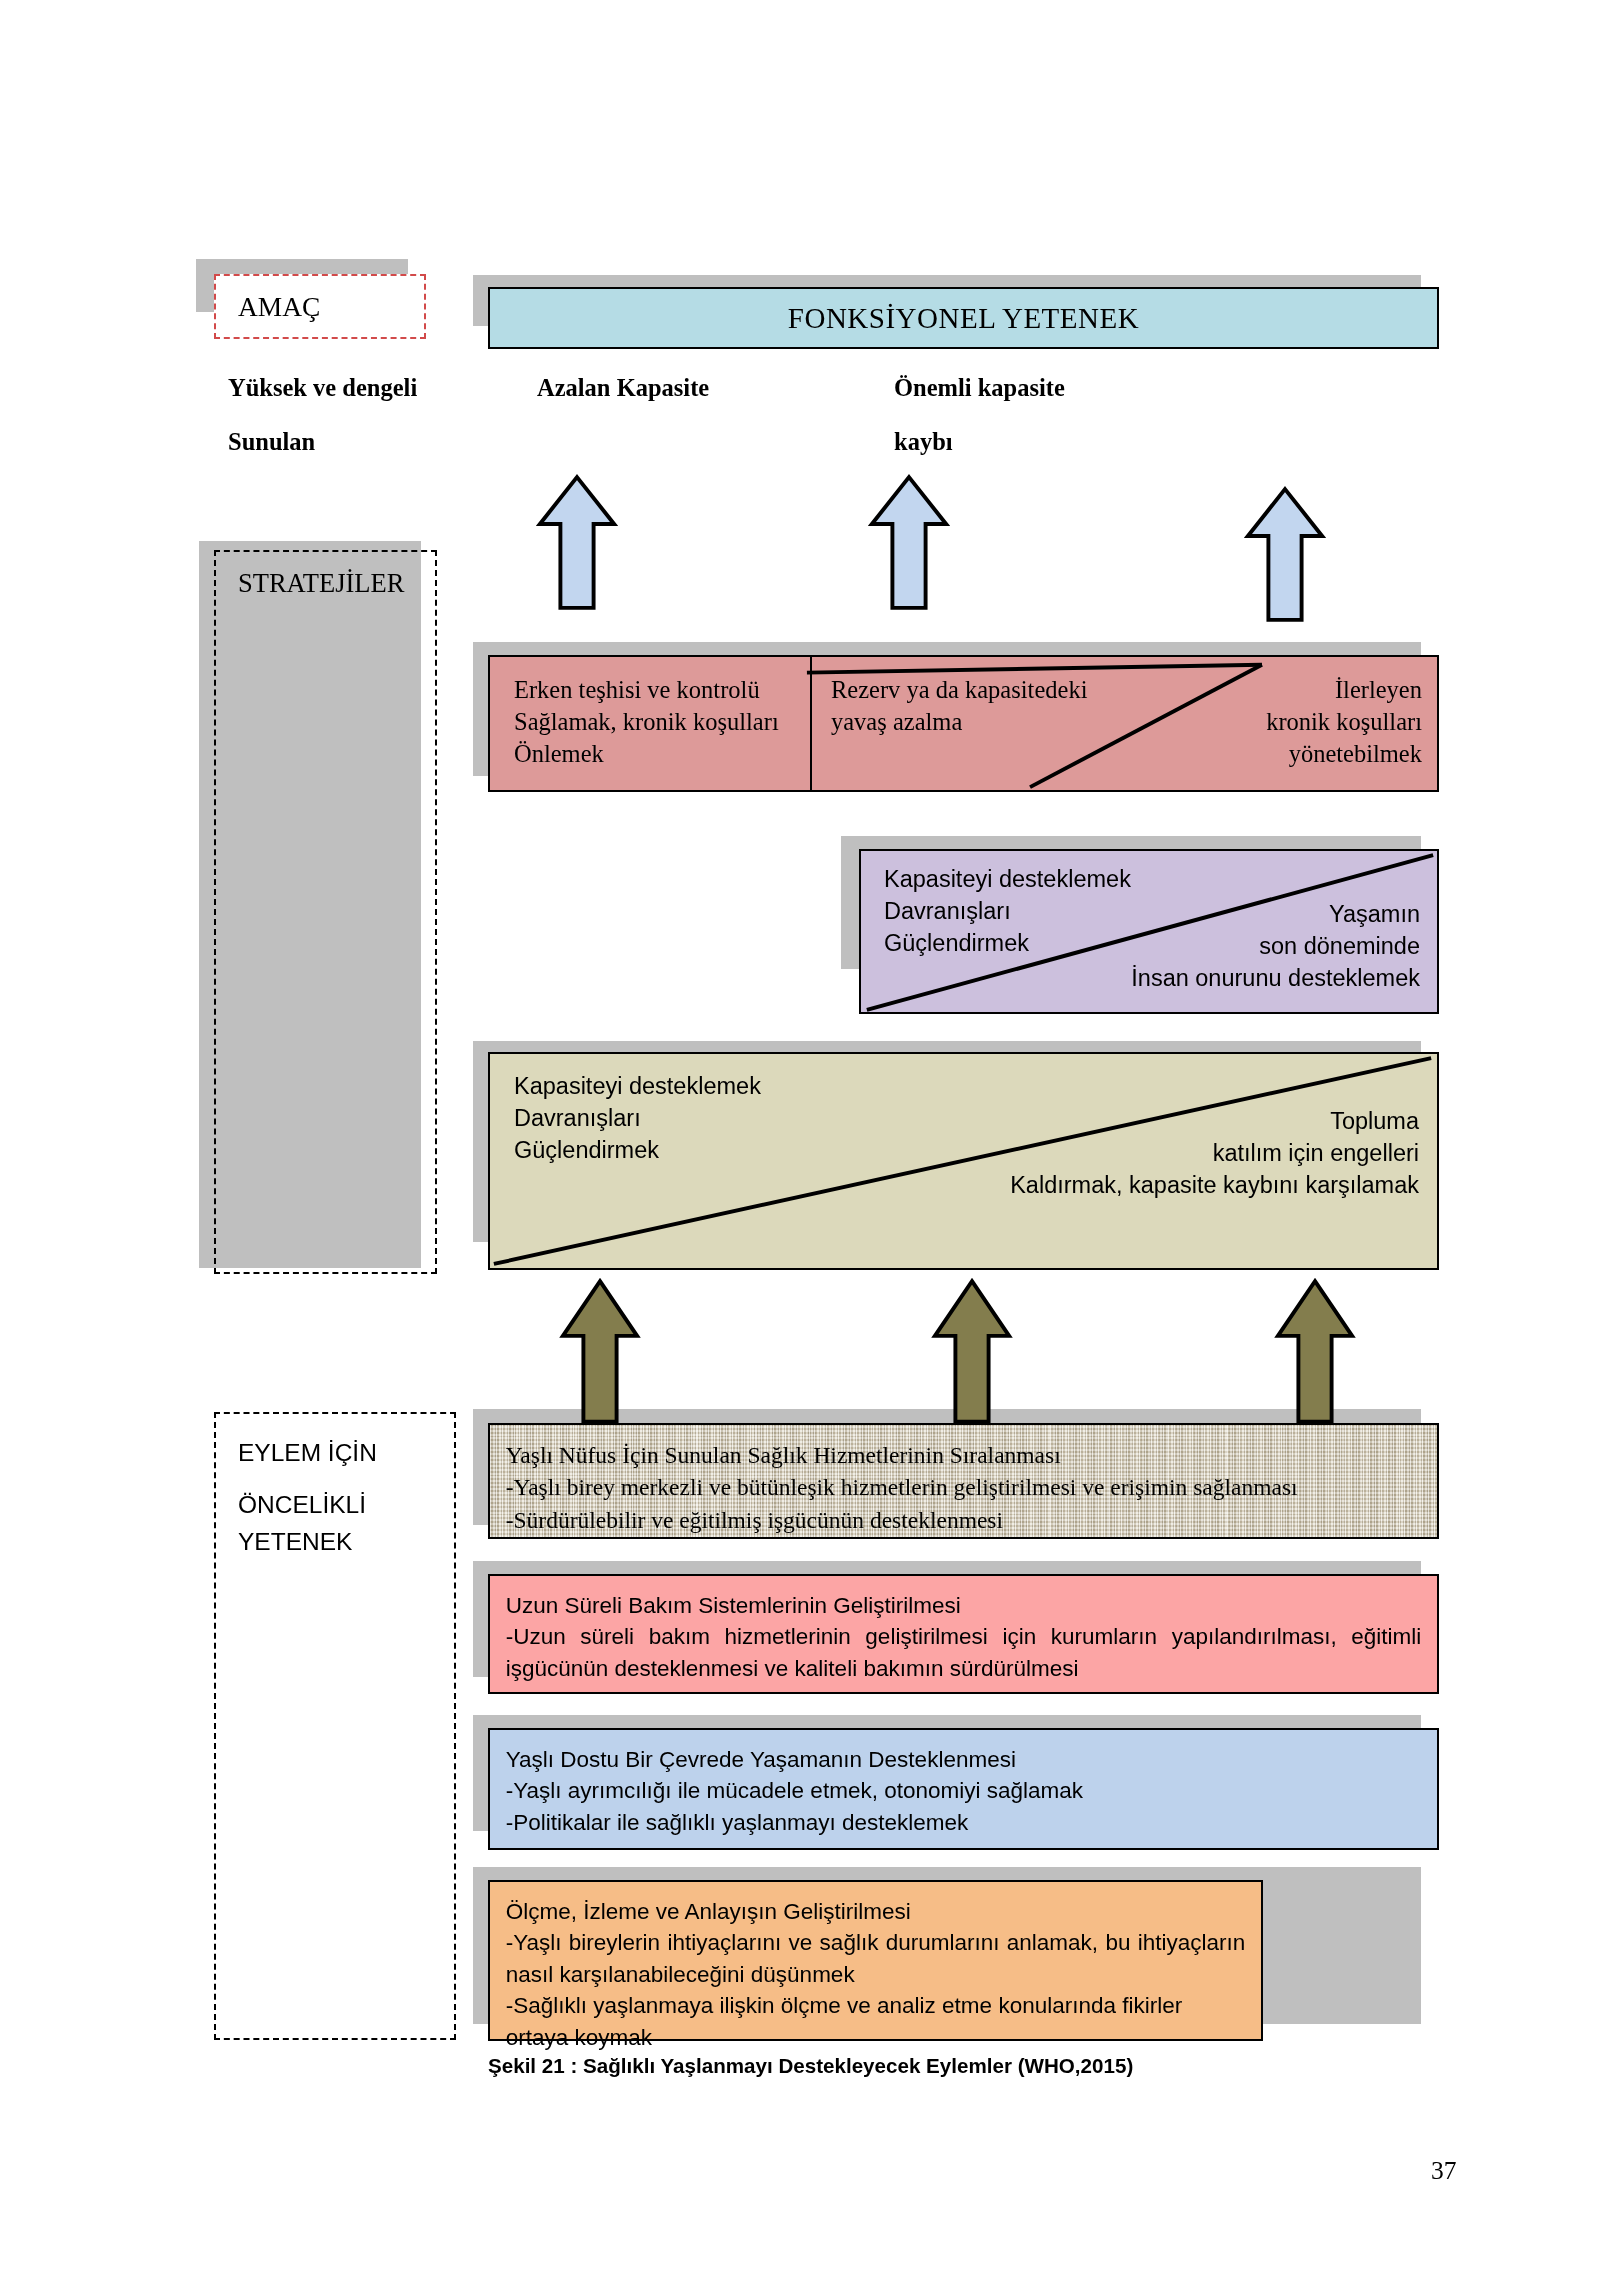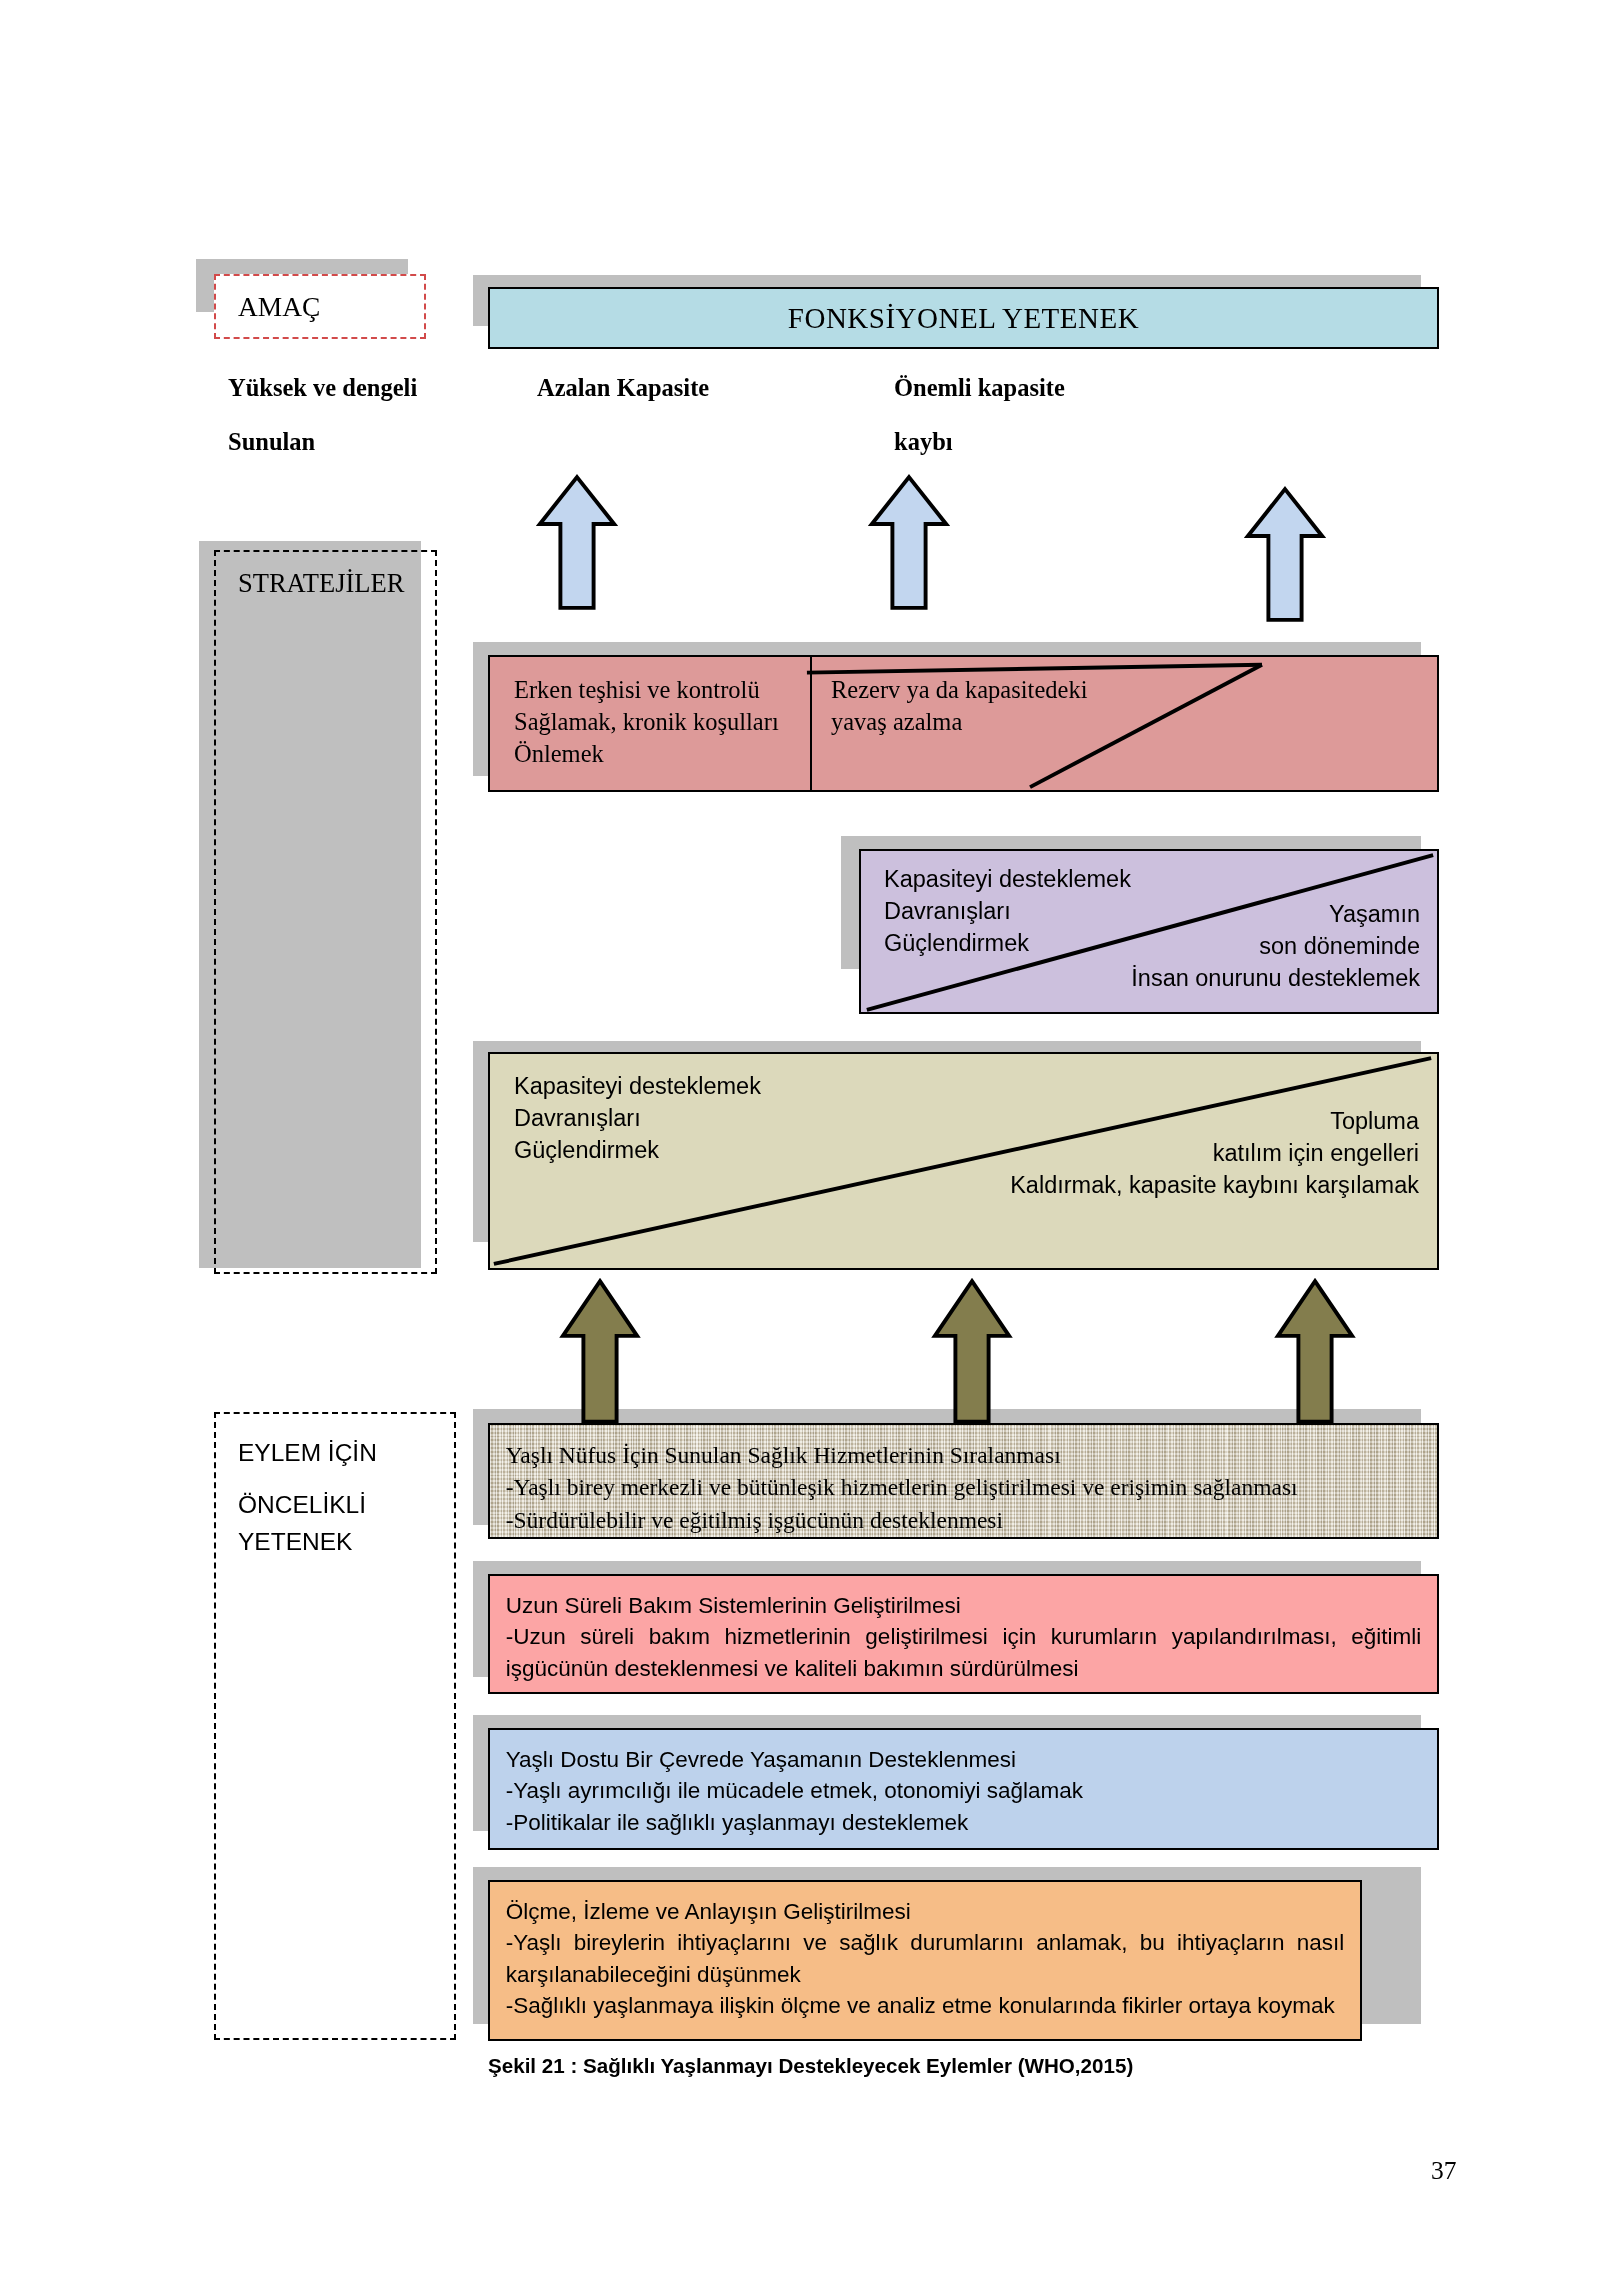"İlerleyen" div.strategy-col { html: none -> <div>İlerleyen kronik koşulları yönetebilmek</div> }
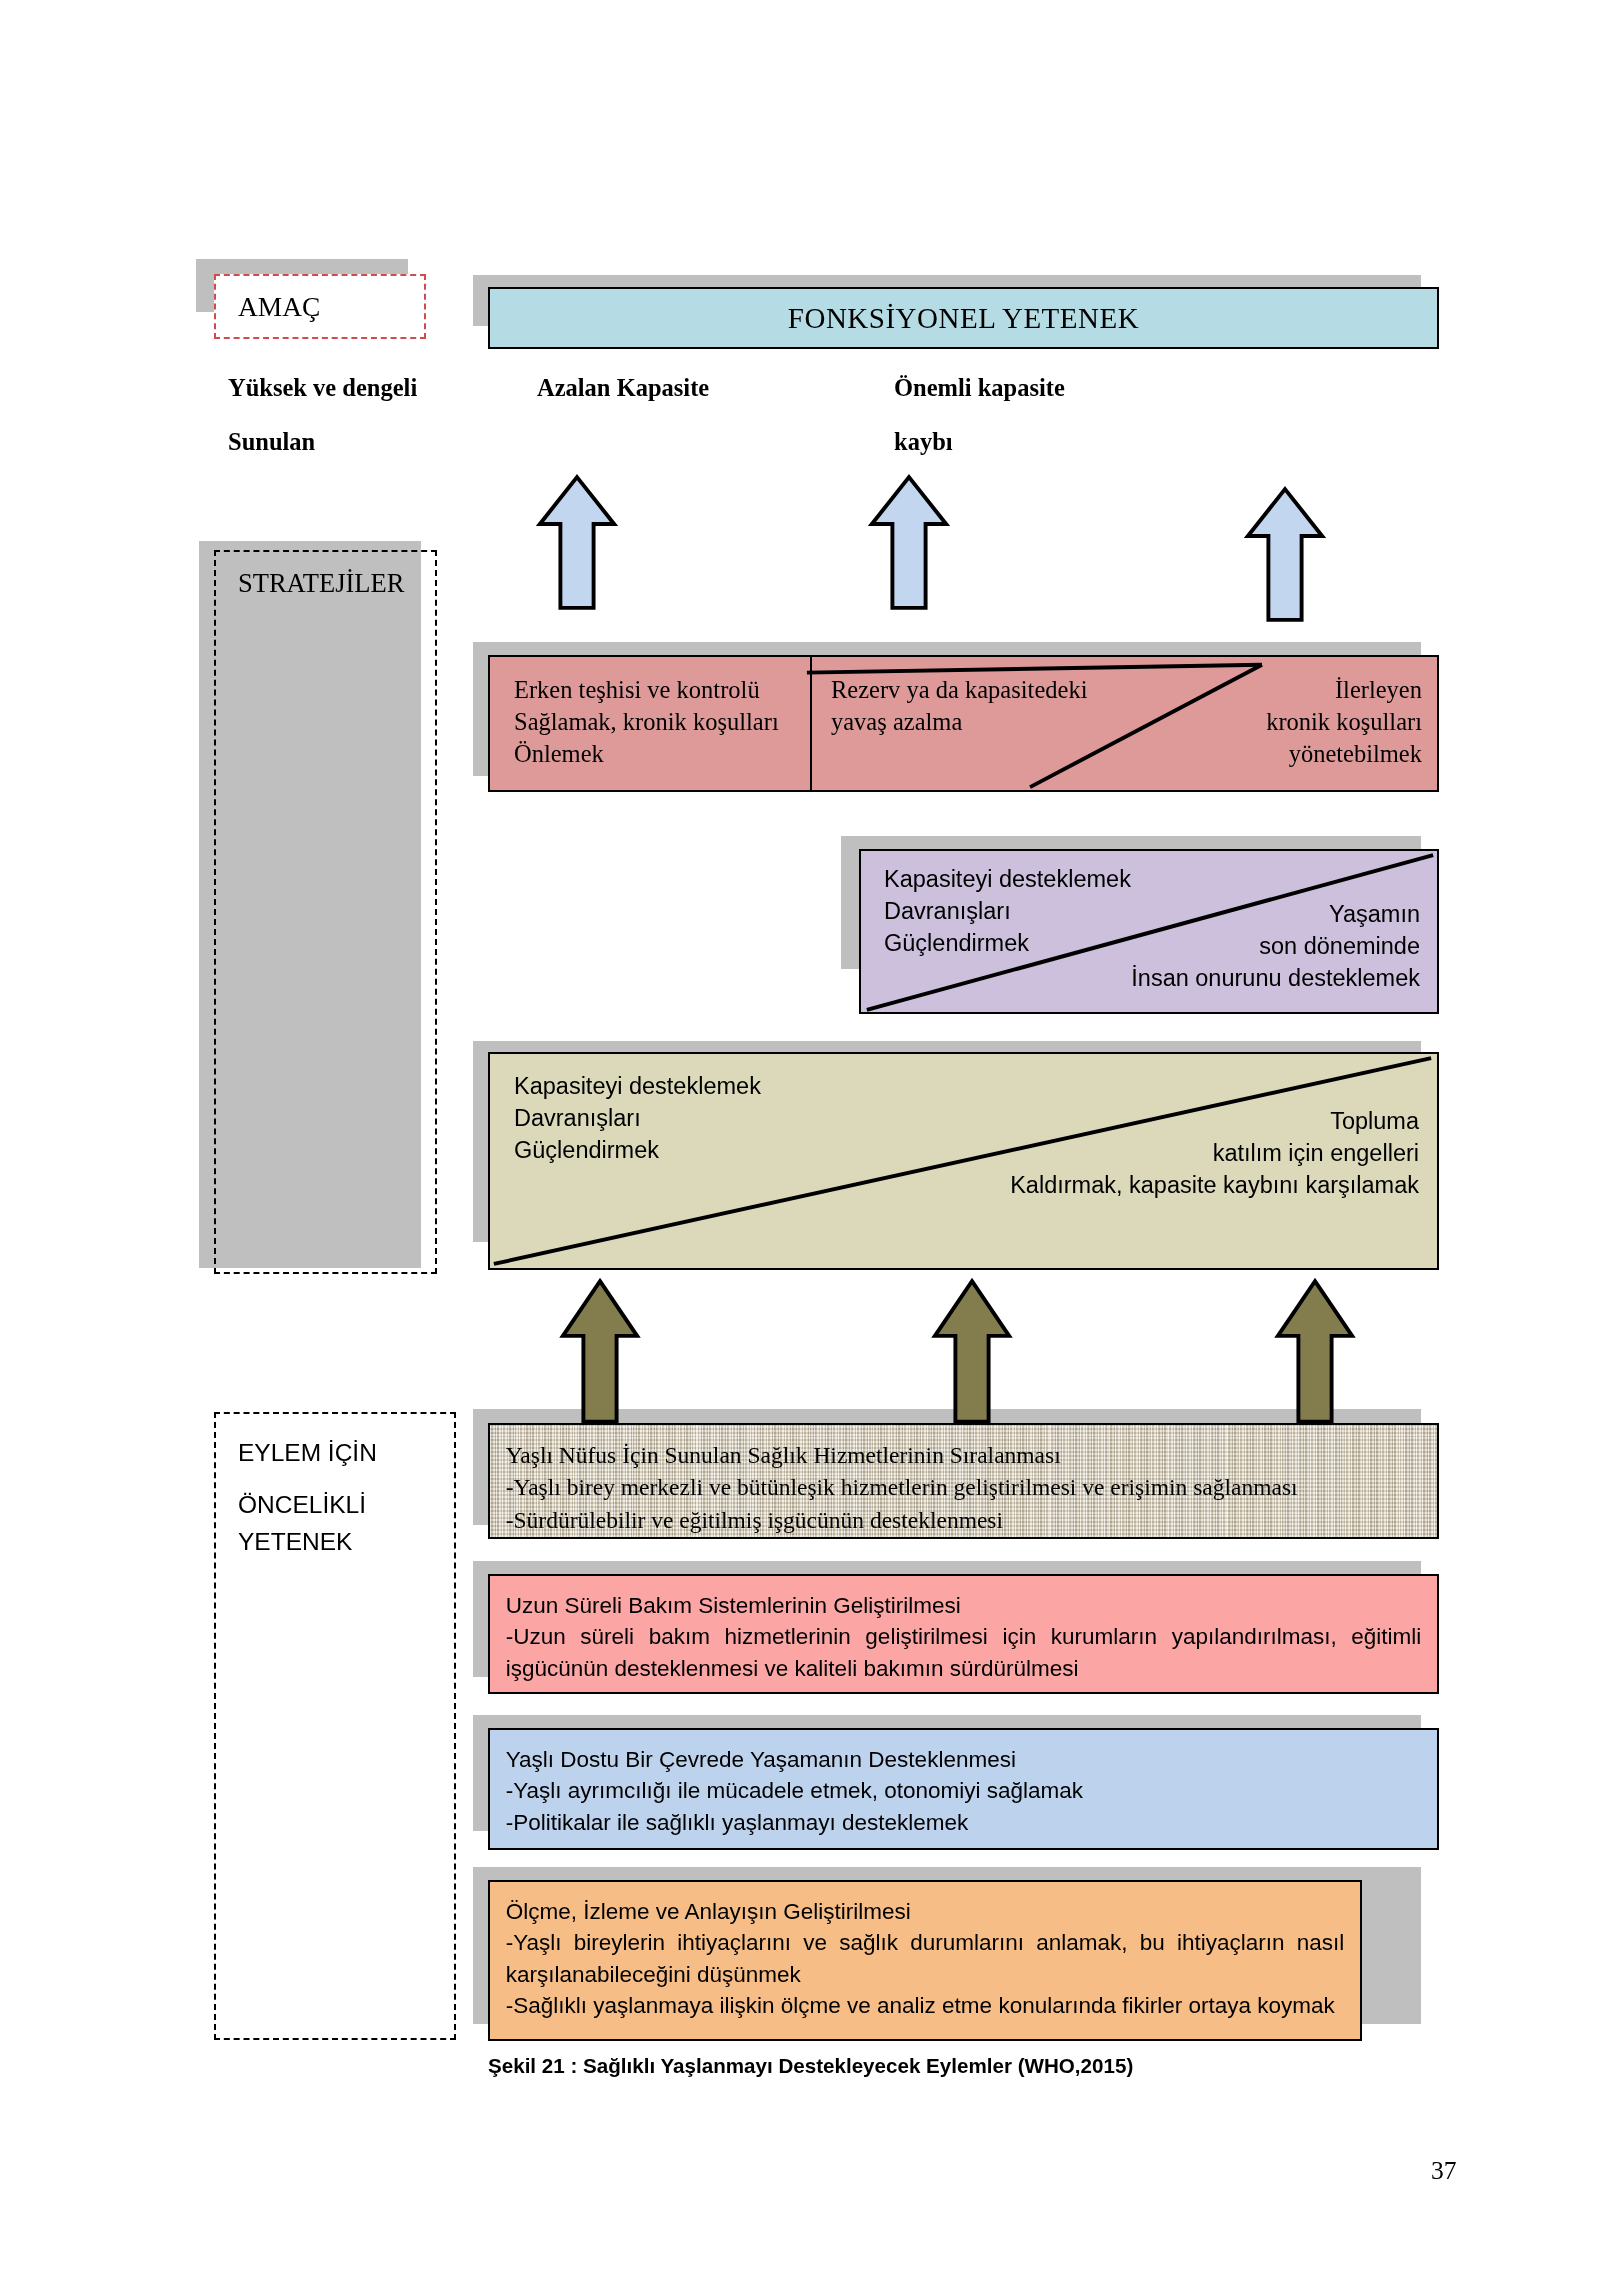"Ölçme, İzleme ve Anlayışın" div.box { width: 874px -> 775px }
